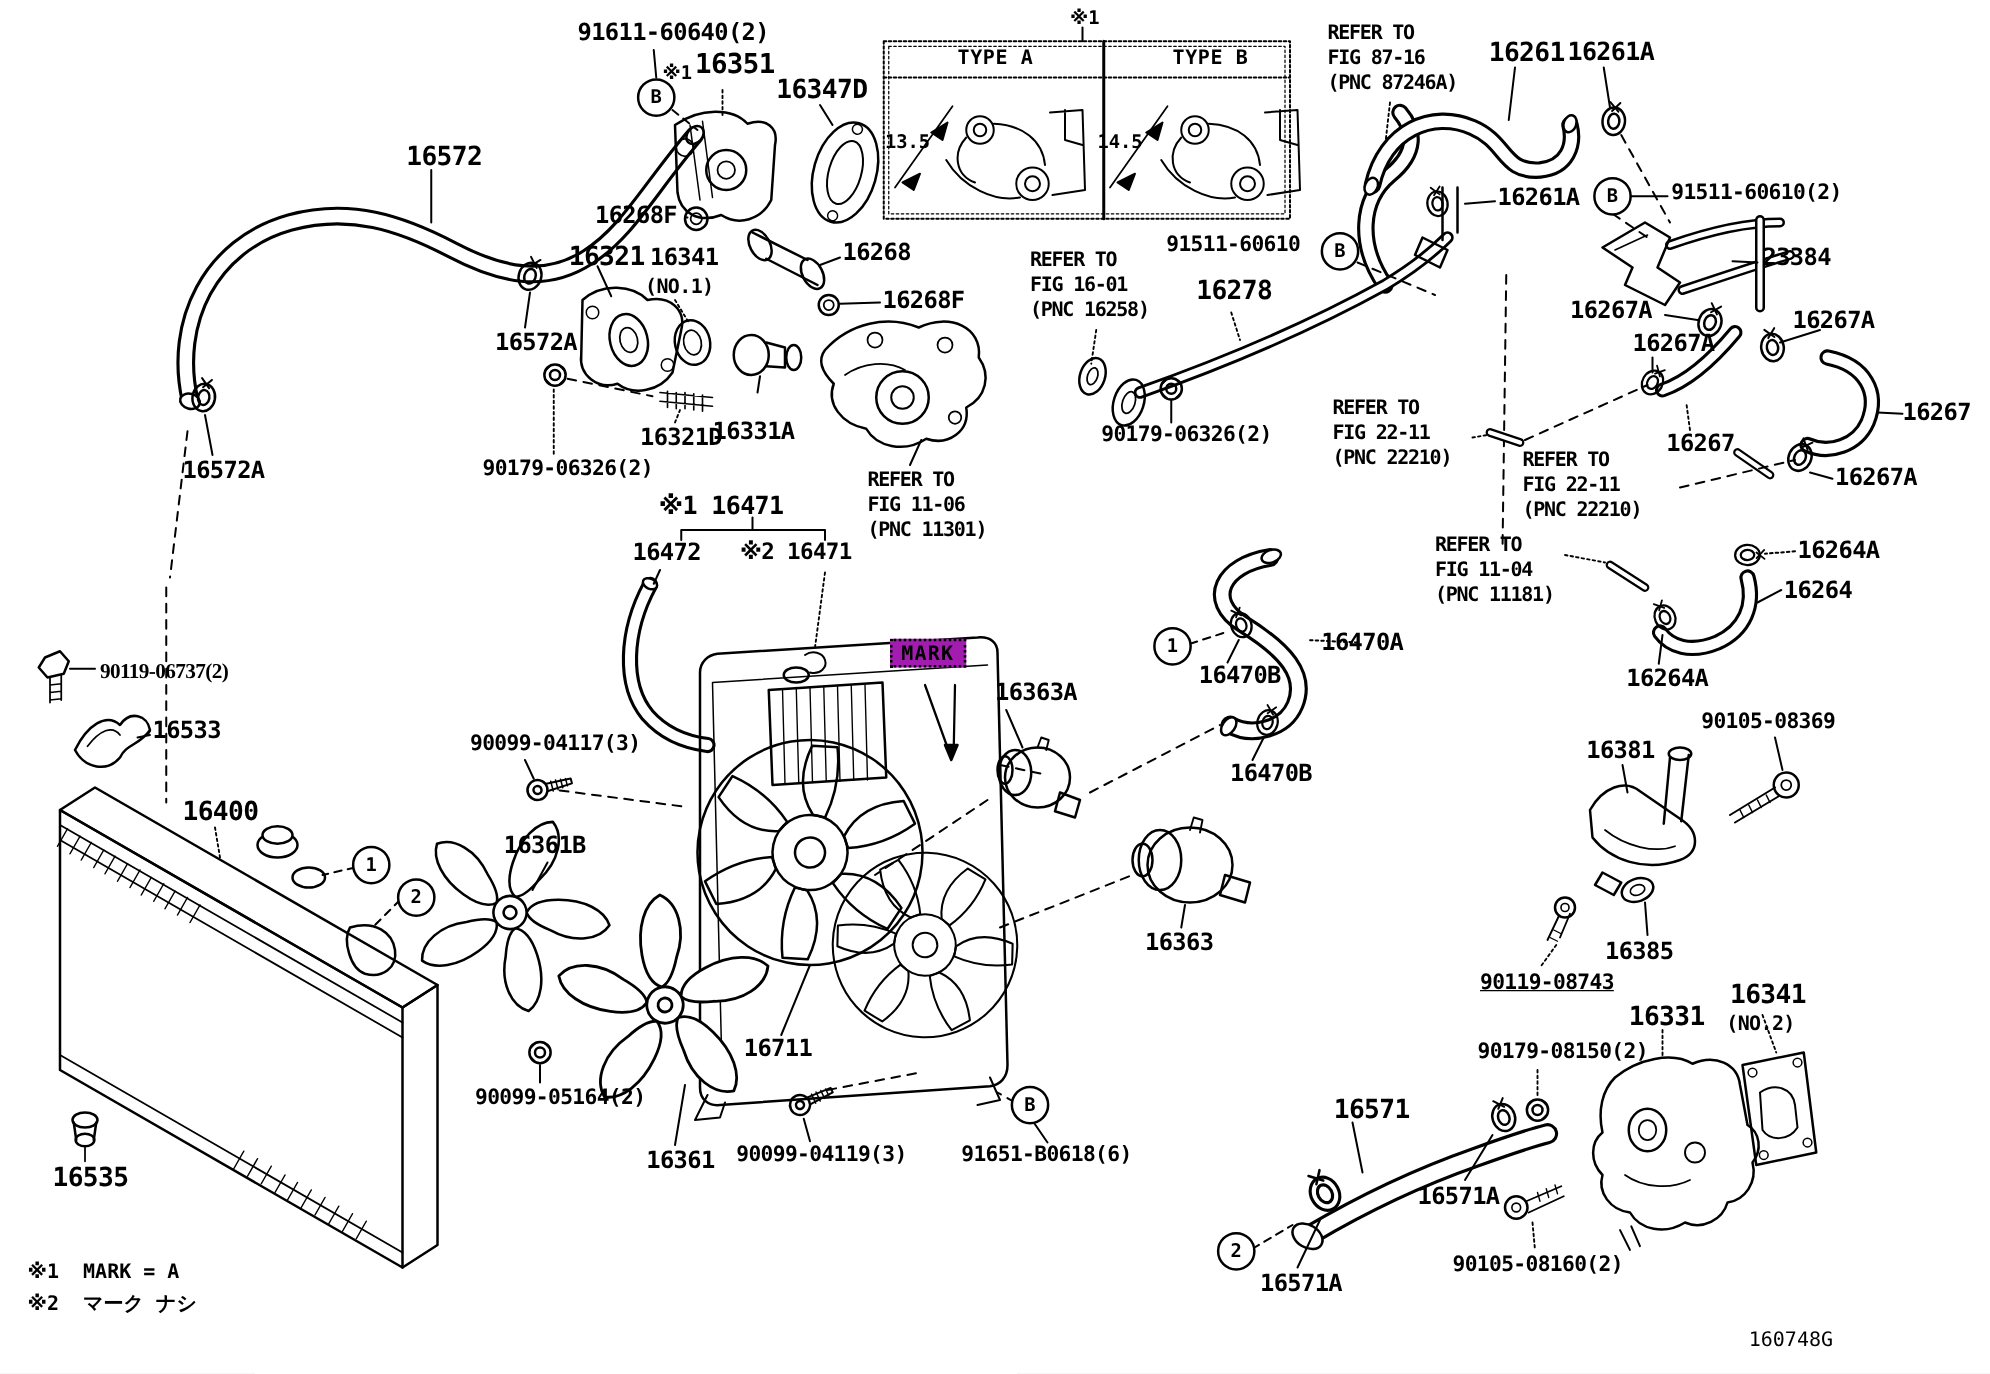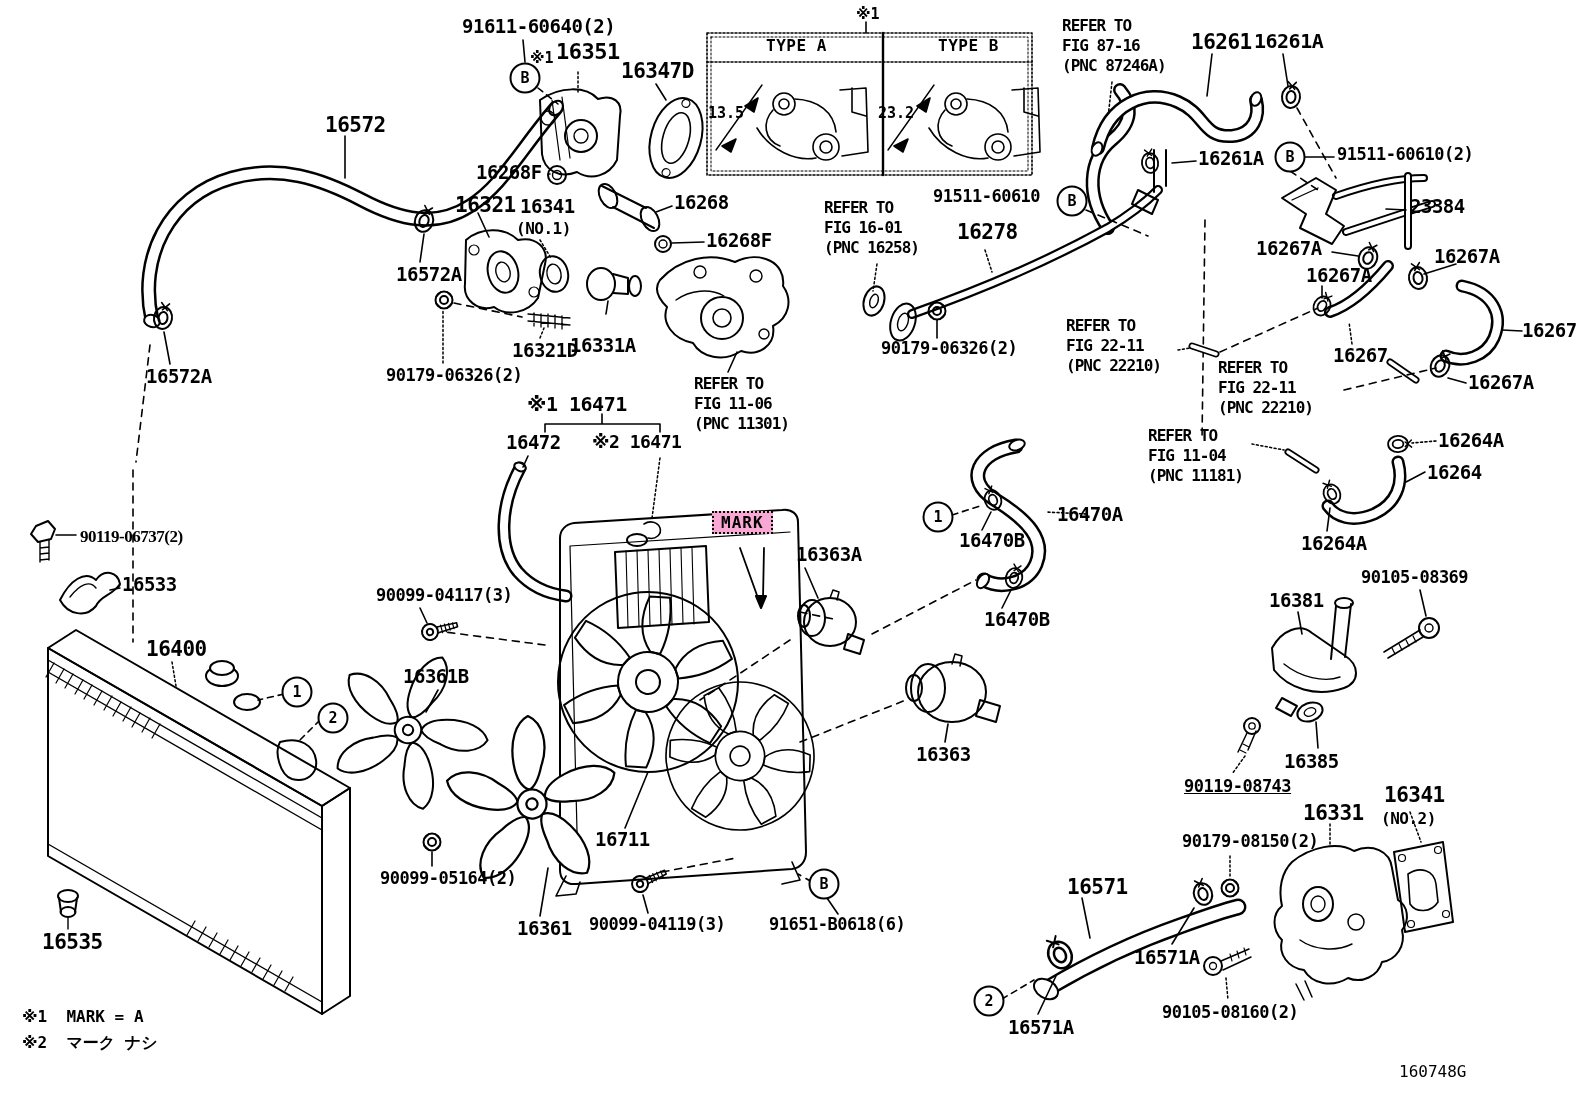"23.2" div.lbl { text: 23.2 -> 14.5 }
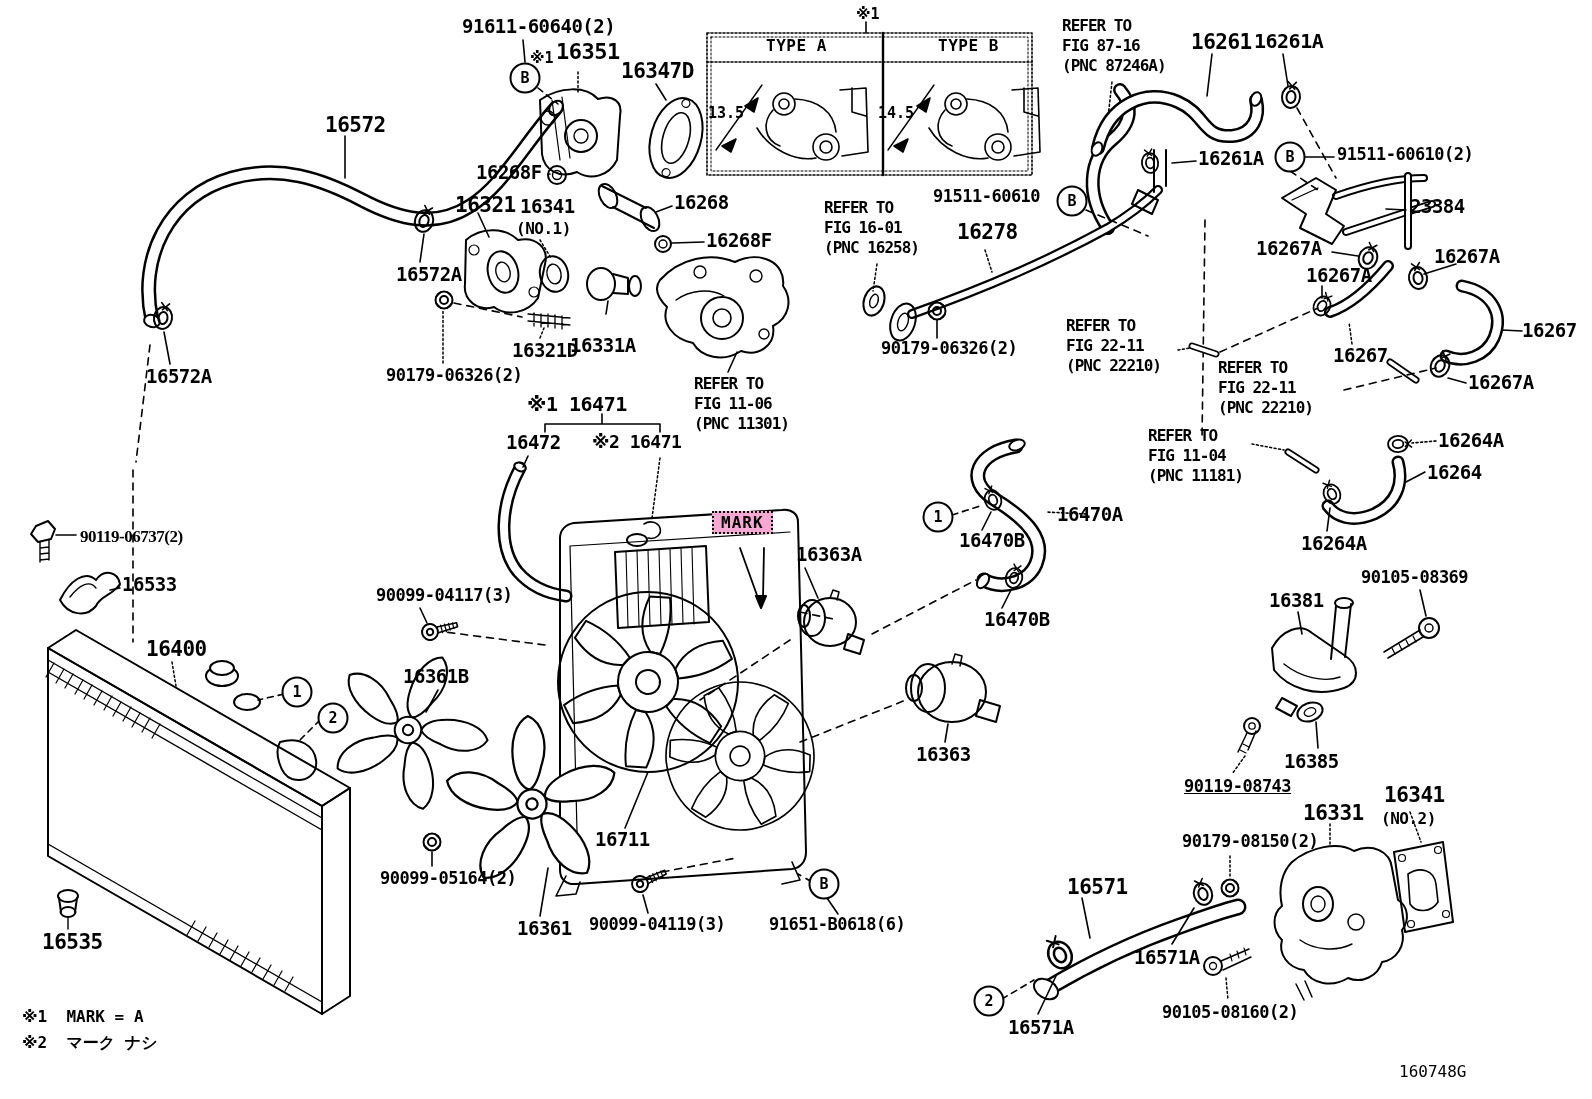"MARK" .boxed { background: #f9a8d4 -> #a21caf }
